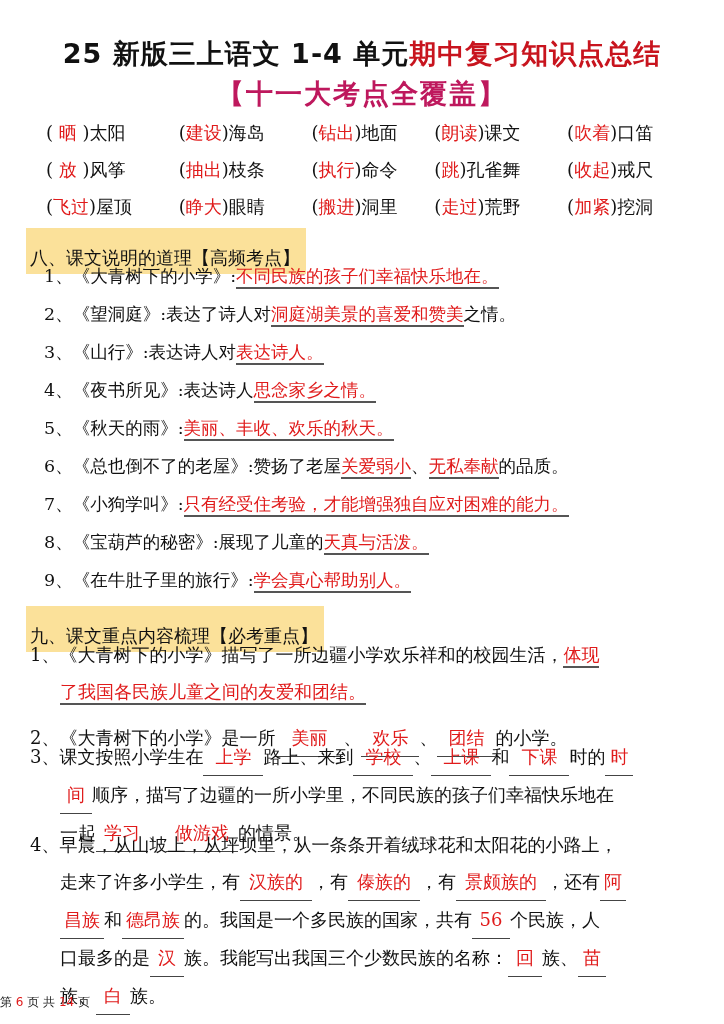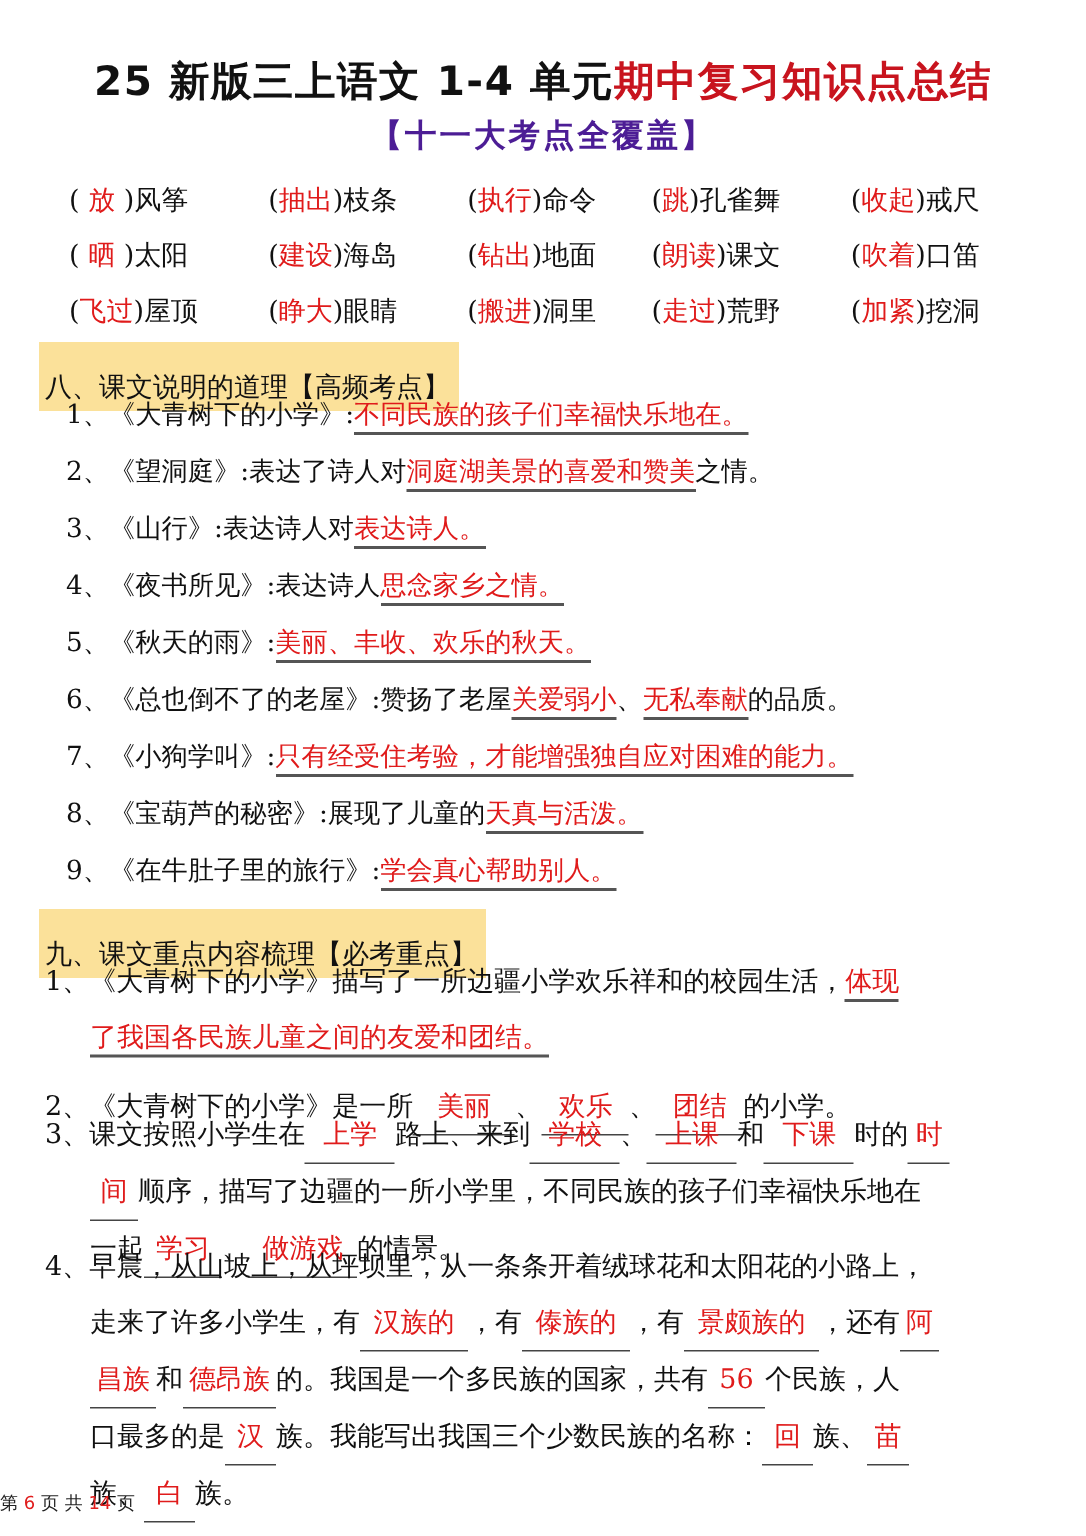"【十一大考点全覆盖】" .subtitle { color: #4c1d95 -> #be185d; font-size: 21px -> 27px }
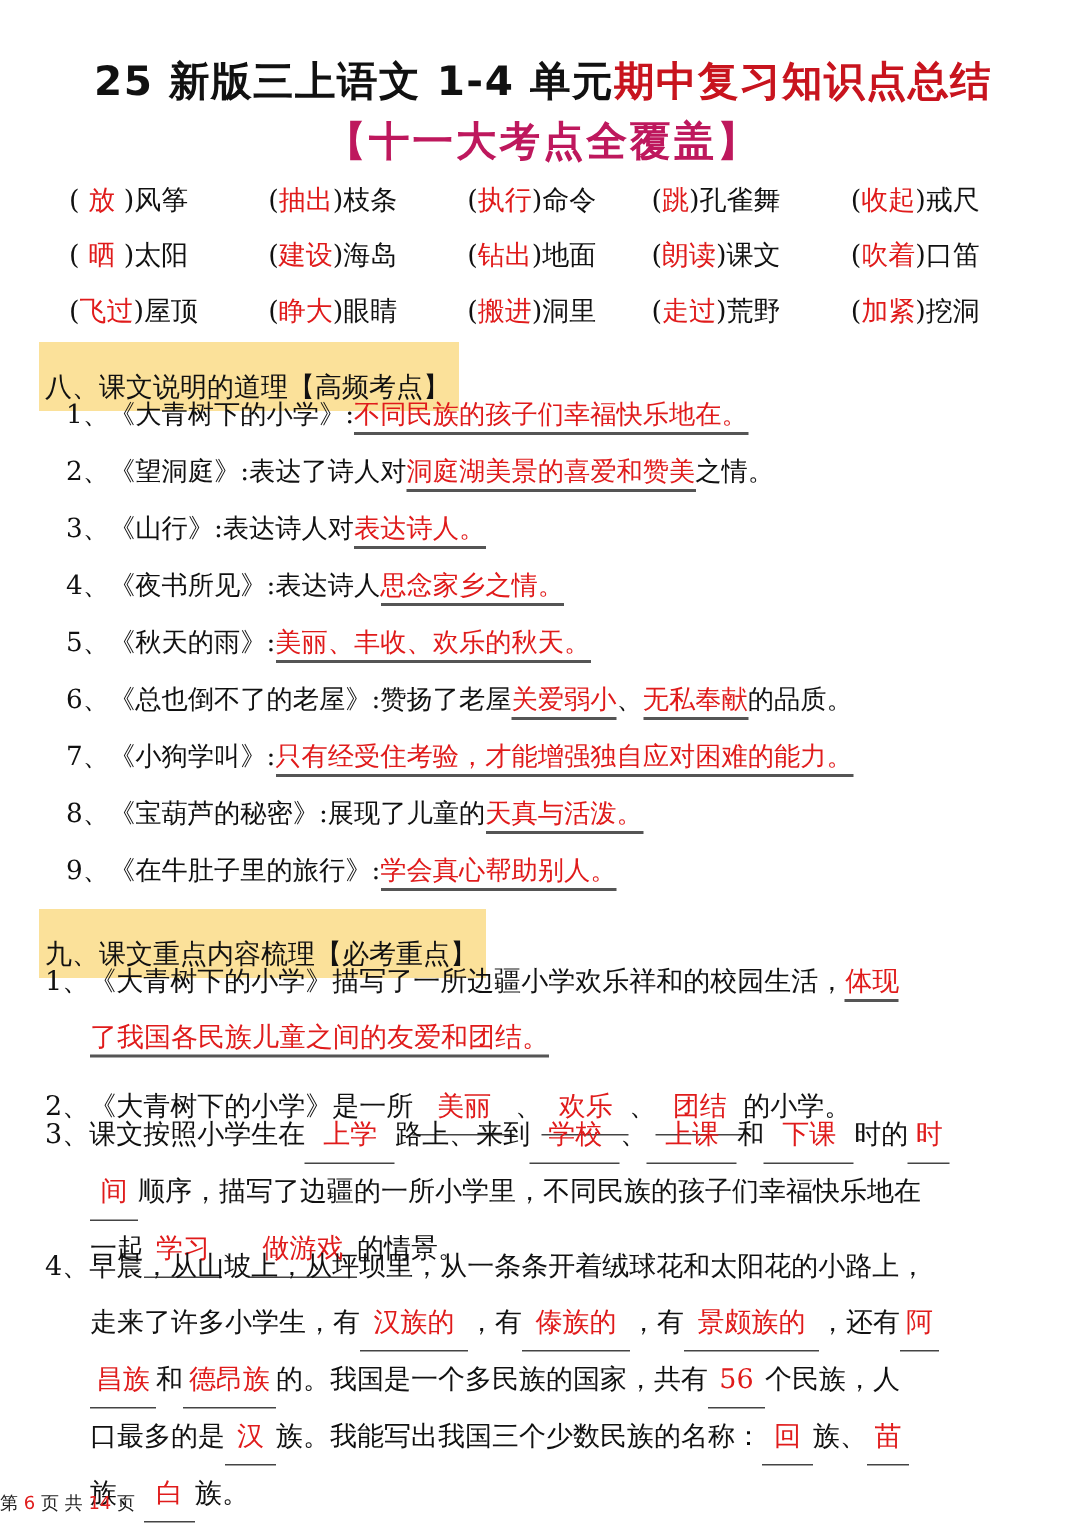"( 放 )风筝" div.word-row { order: before "( 晒 )太阳" -> after "( 晒 )太阳" }
